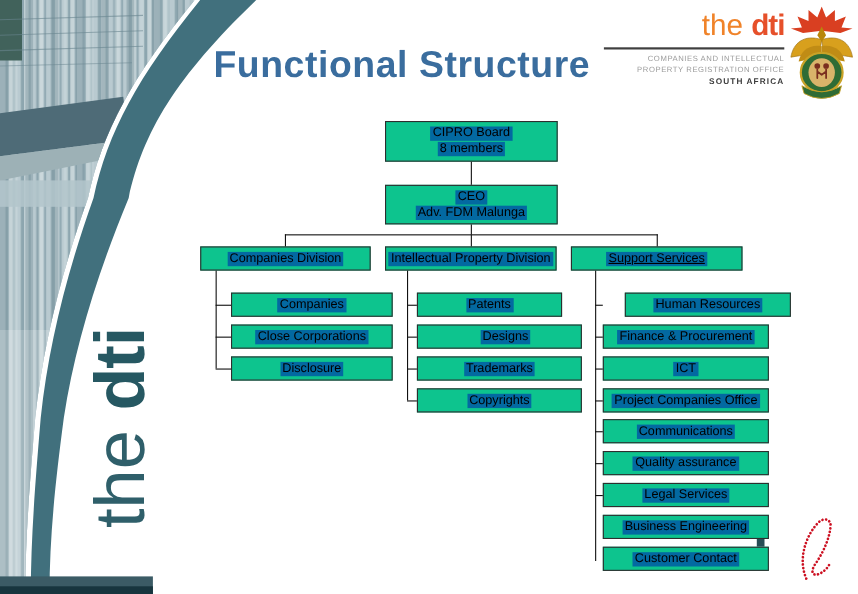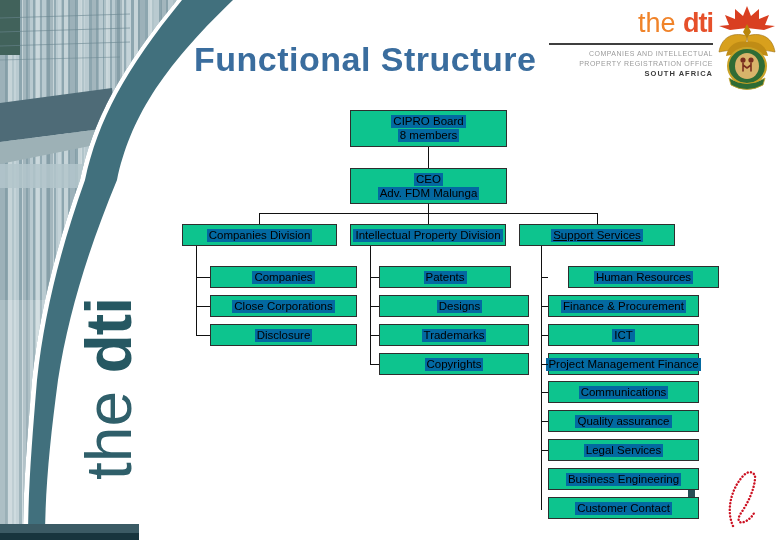"Project Management Finance" span.hl { text: Management Finance -> Companies Office }
